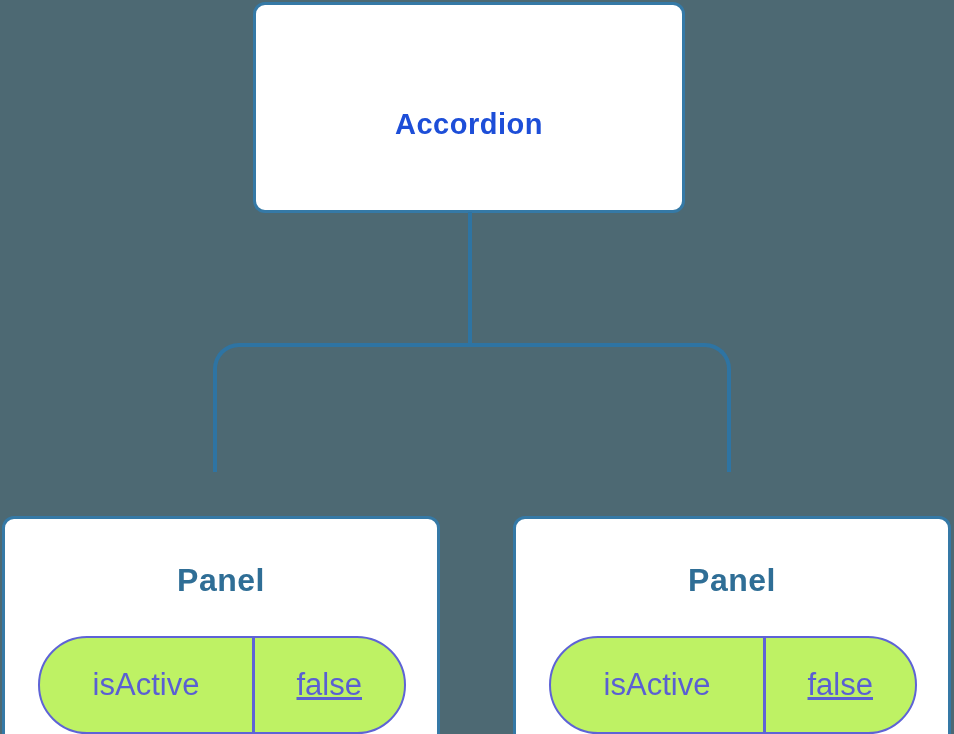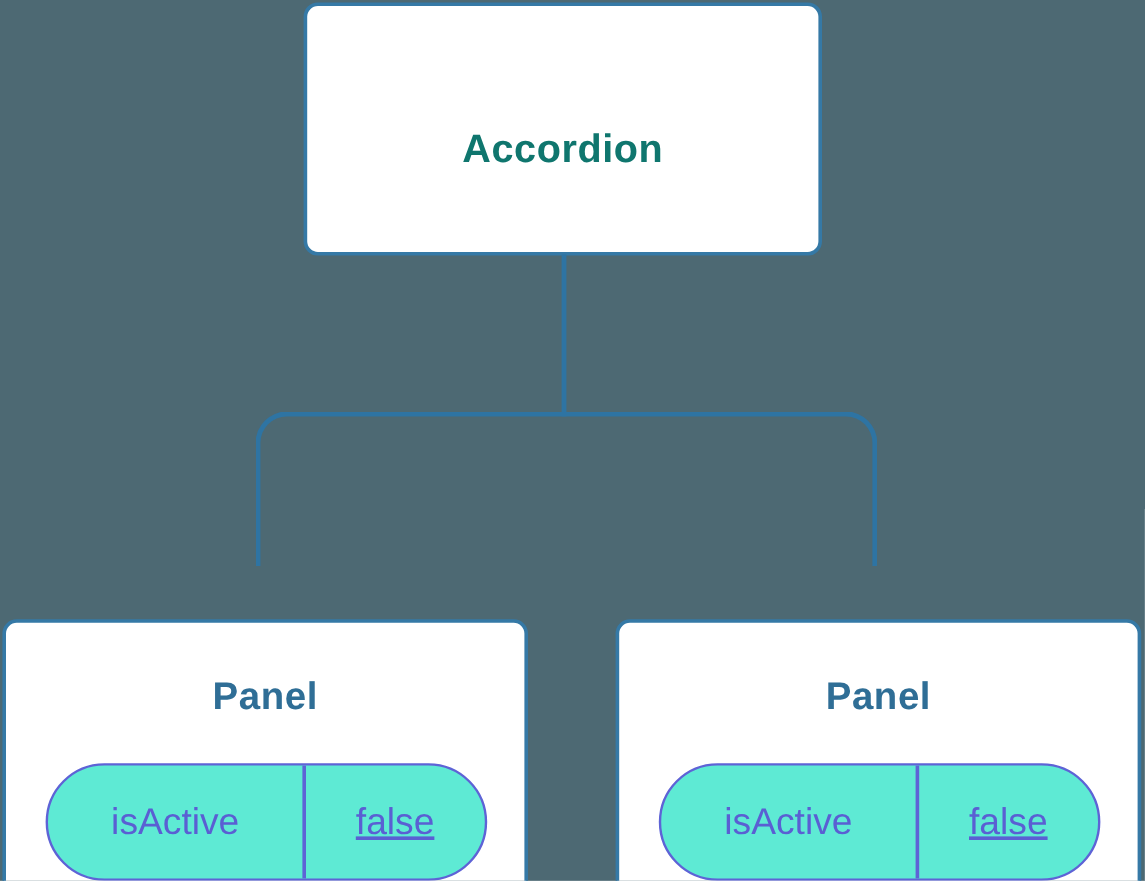"Accordion" .node-root .node-label { color: #0f766e -> #1d4ed8; font-size: 33px -> 29px }
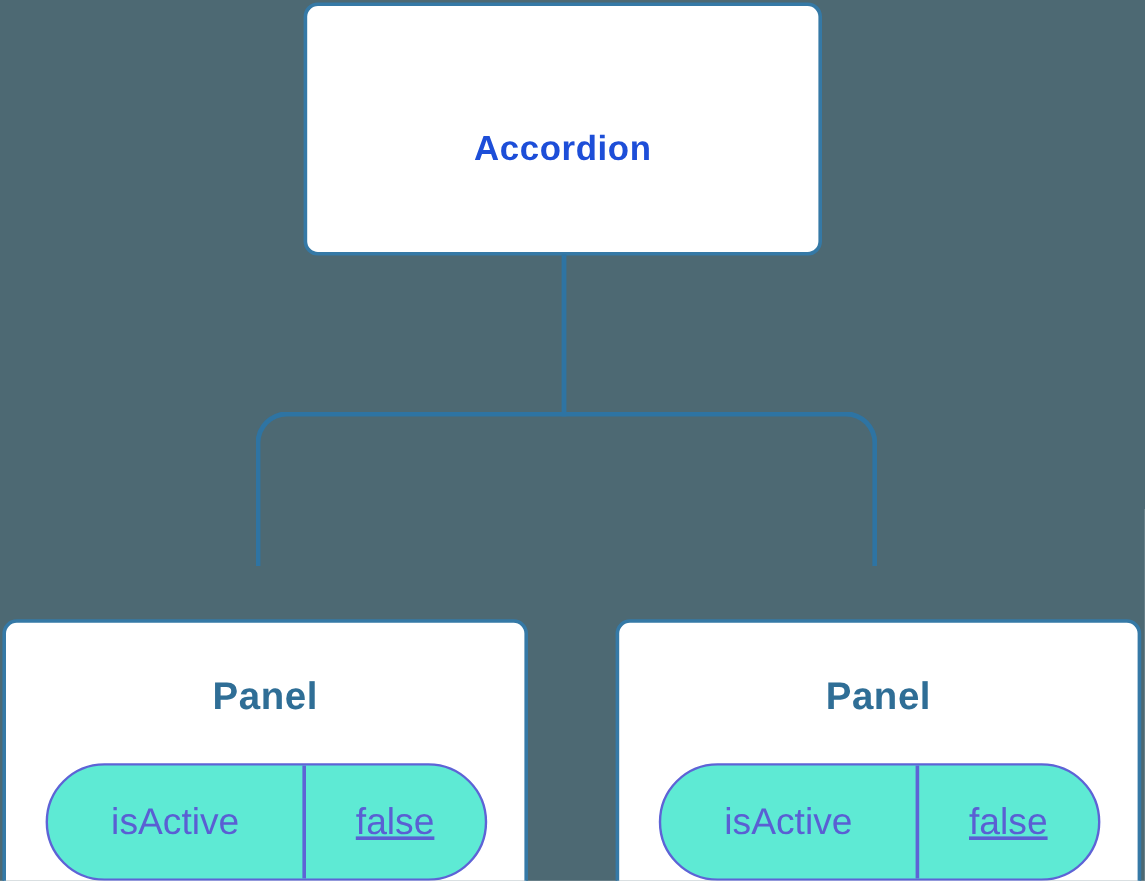"isActive" .pill { background: #5eead4 -> #bef264 }
